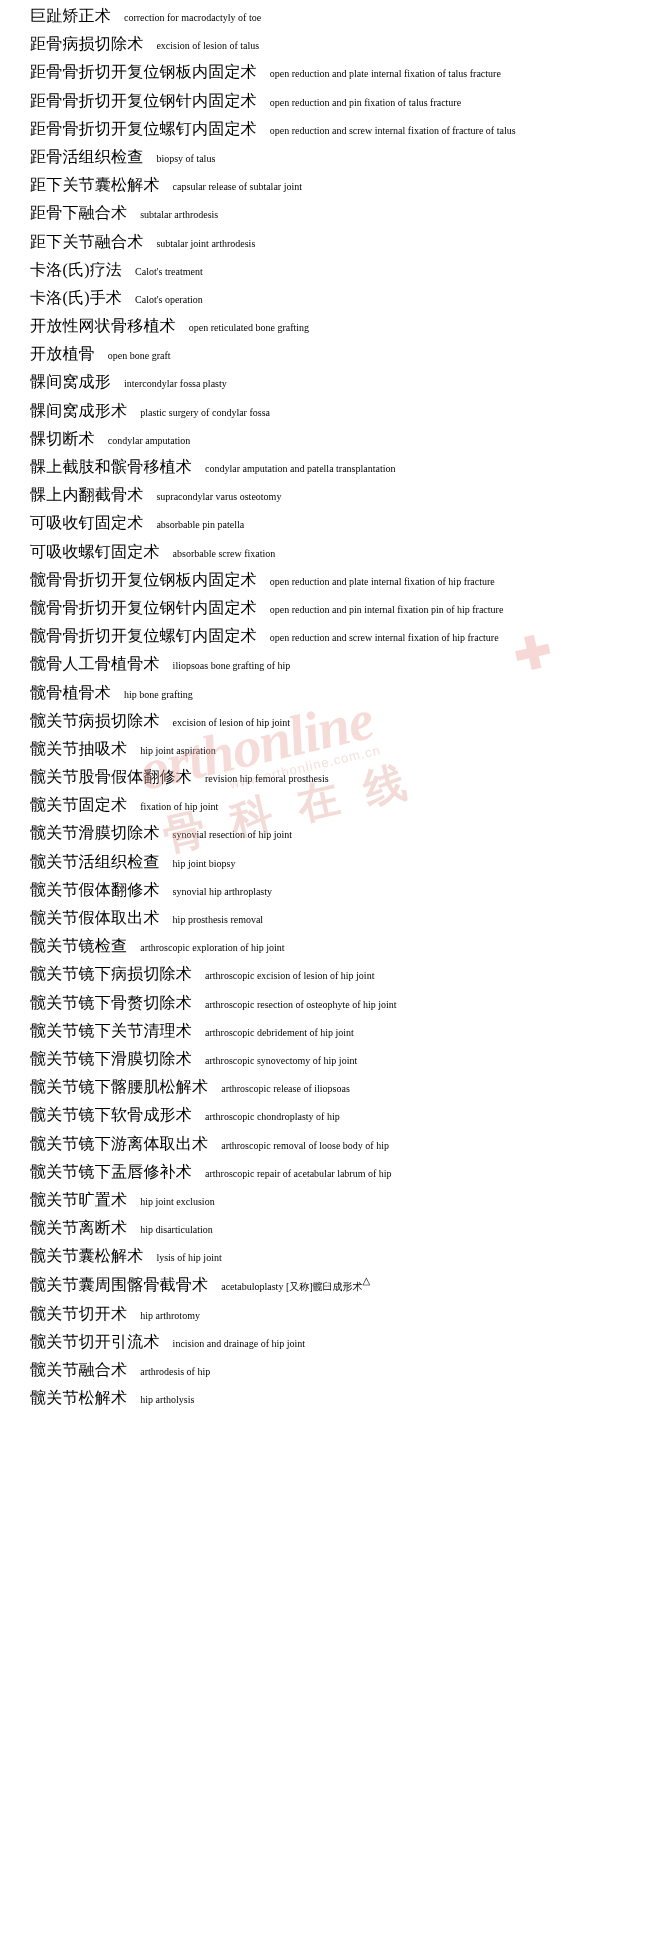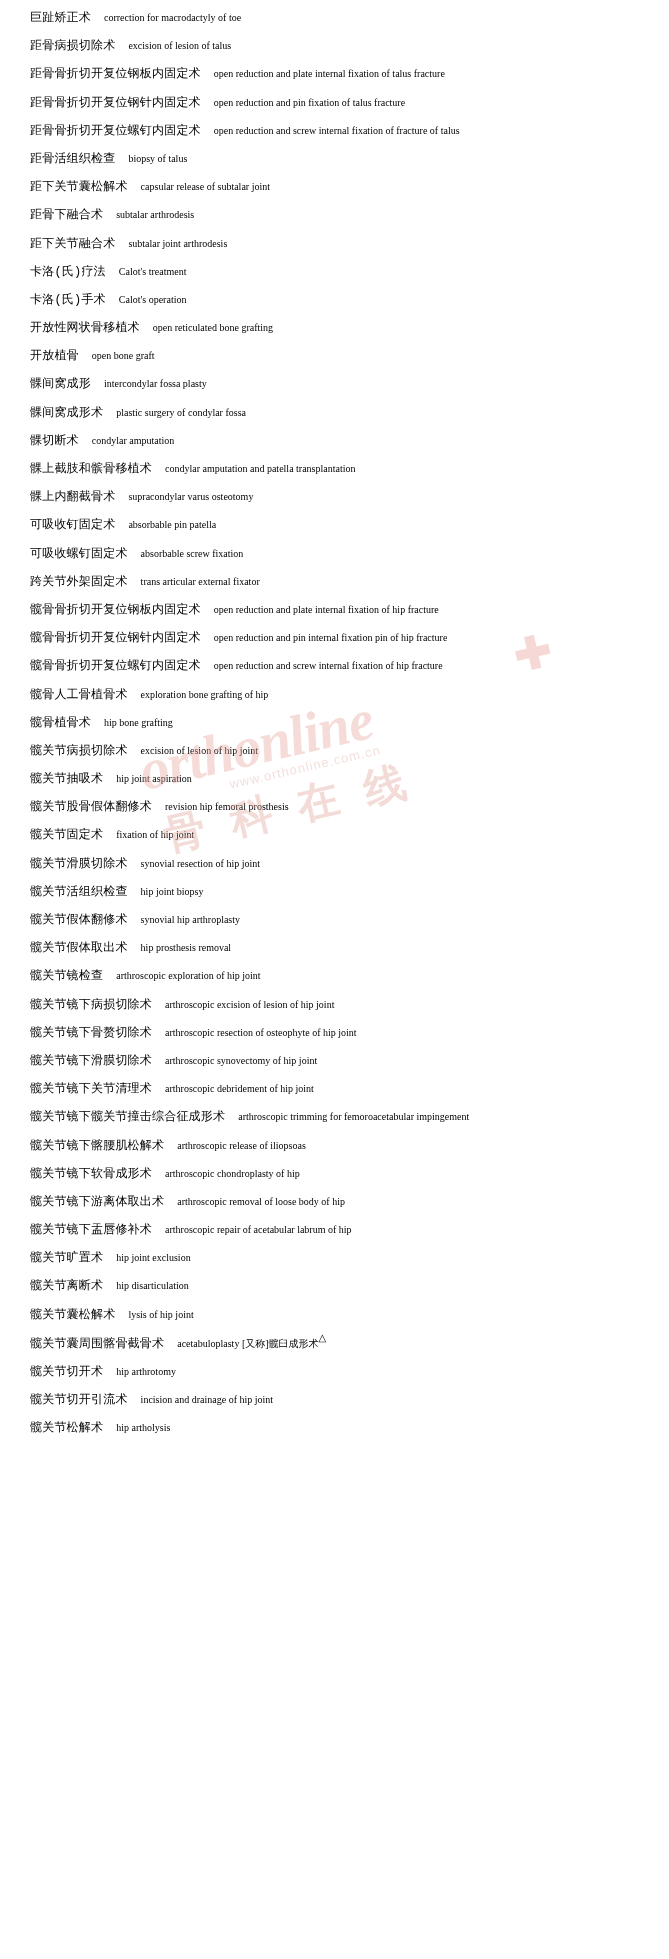"巨趾矫正术" .entry .zh { font-family: Liberation Mono, monospace -> Liberation Serif, serif; font-size: 12px -> 16px }
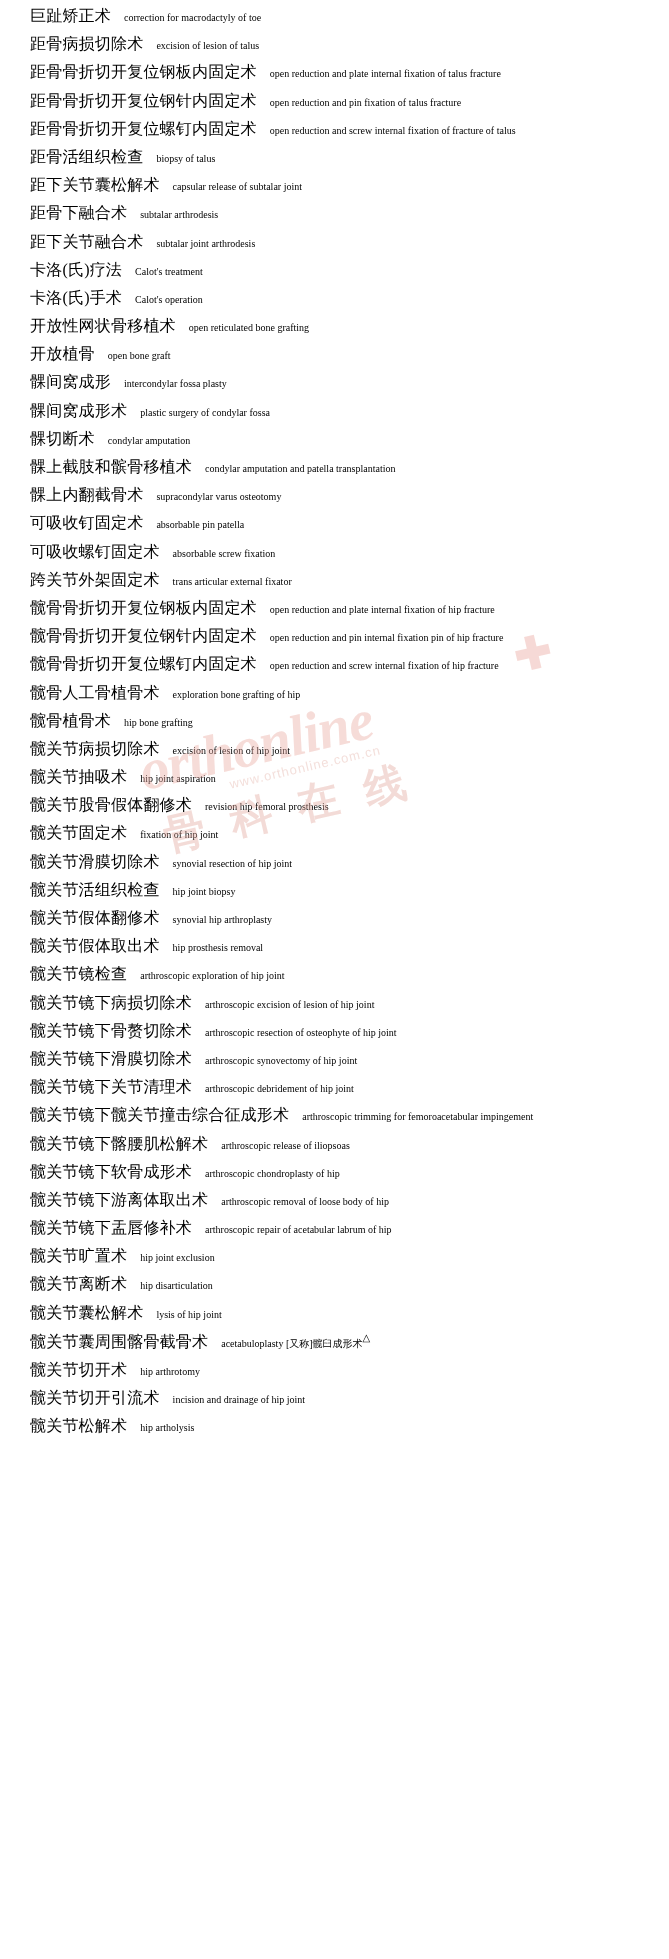"跨关节外架固定术 trans articular external" div.entry { html: <div><span>跨关节外架固定术</span><span></span><span>trans articular external fixator</span></div> -> none }
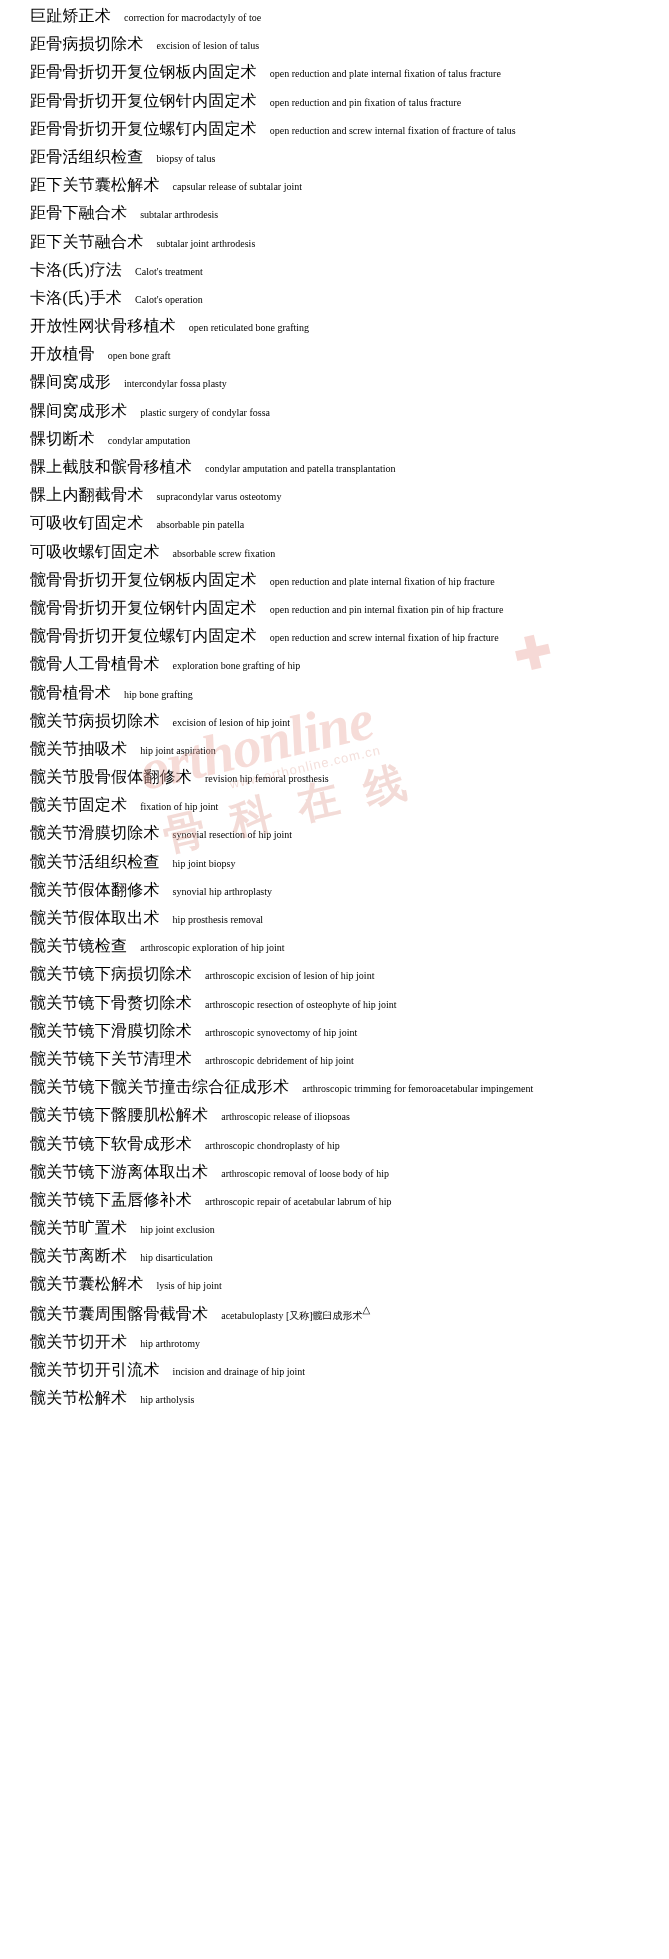"exploration bone grafting of hip" span.en { text: exploration -> iliopsoas }
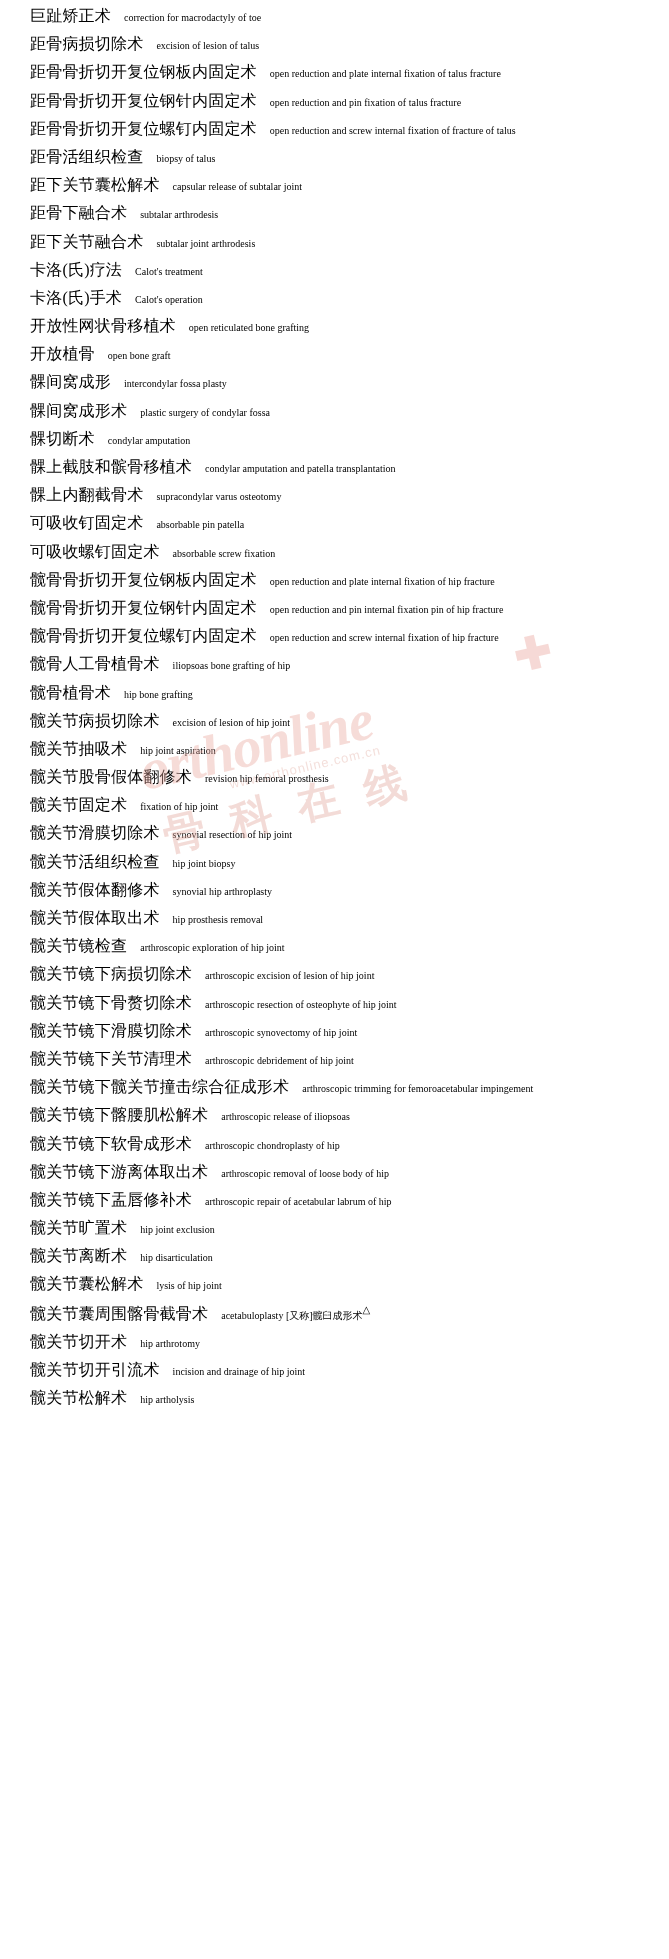"髋关节镜下滑膜切除术 arthroscopic synovectomy of" div.entry { order: before "髋关节镜下关节清理术 arthroscopic debridement of" -> after "髋关节镜下关节清理术 arthroscopic debridement of" }
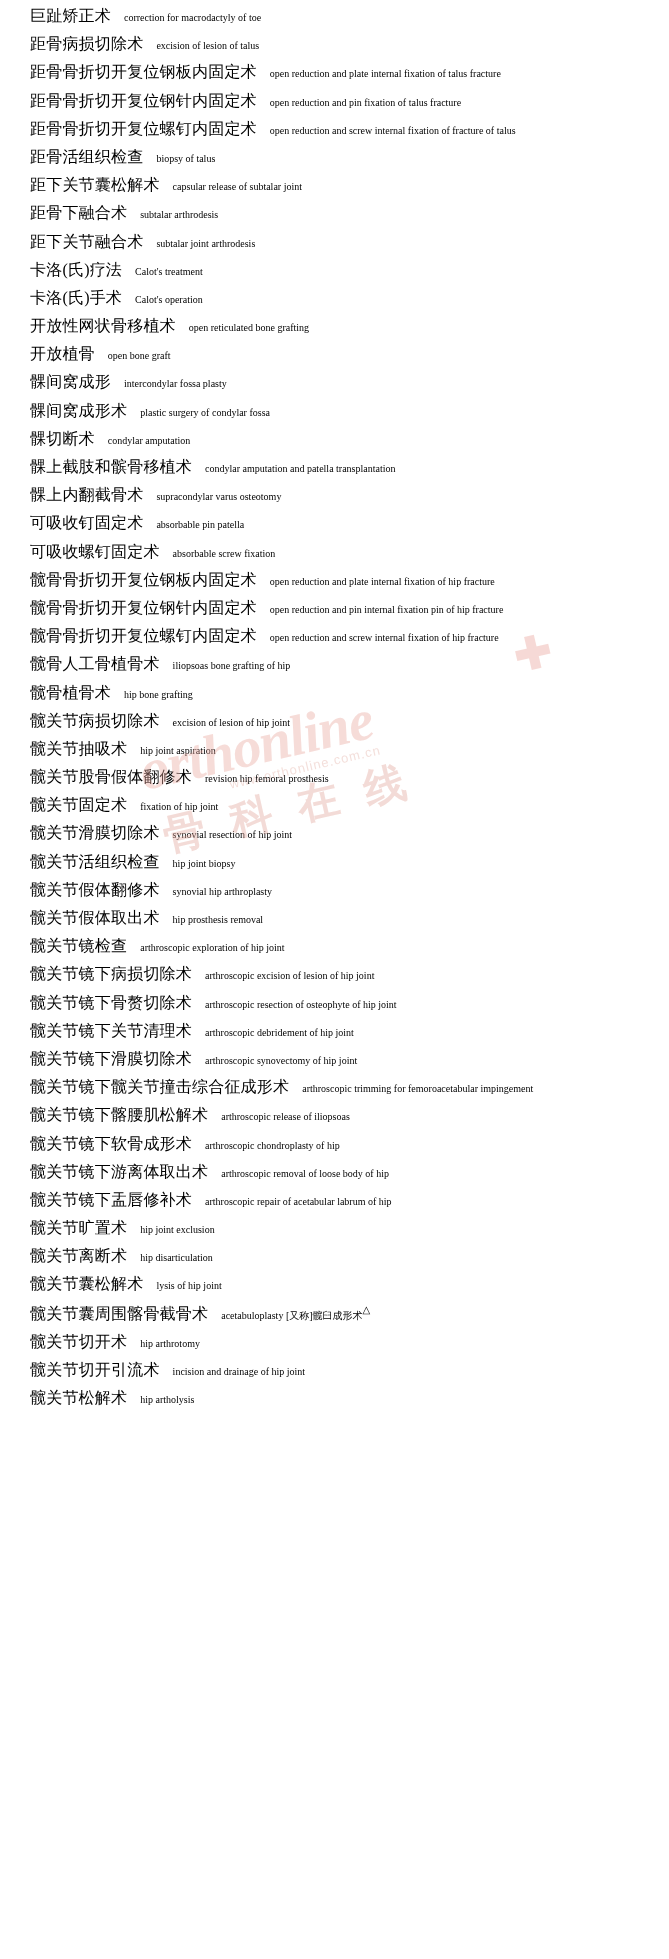"髋关节镜下髋关节撞击综合征成形术 arthroscopic trimming" div.entry { html: <div><span>髋关节镜下髋关节撞击综合征成形术</span><span></span><span>arthroscopic trimming for femoroacetabular impingement</span></div> -> none }
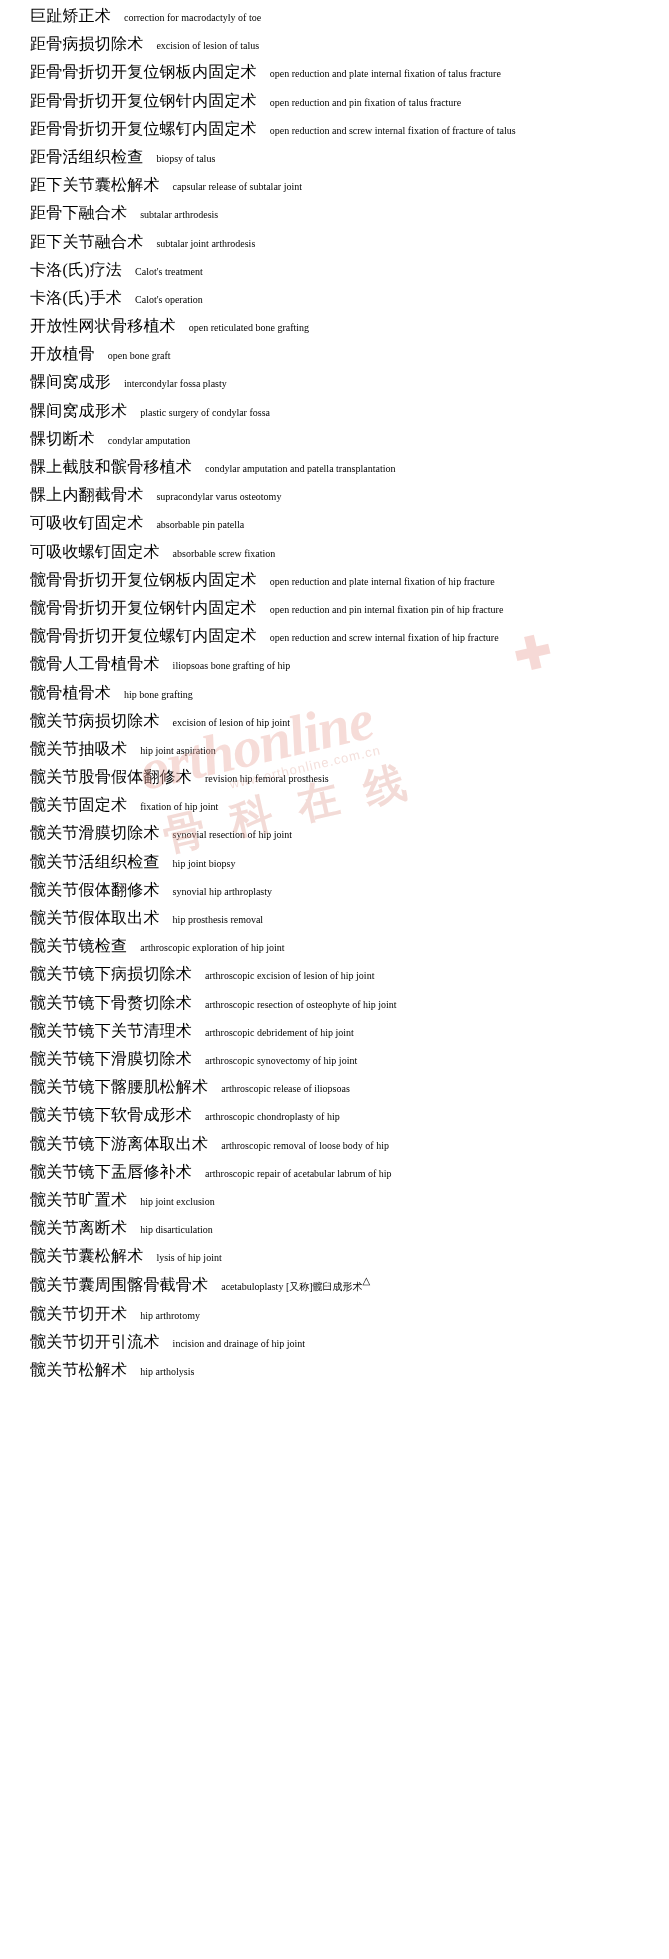"髋关节融合术 arthrodesis of hip" div.entry { html: none -> <div><span>髋关节融合术</span><span></span><span>arthrodesis of hip</span></div> }
